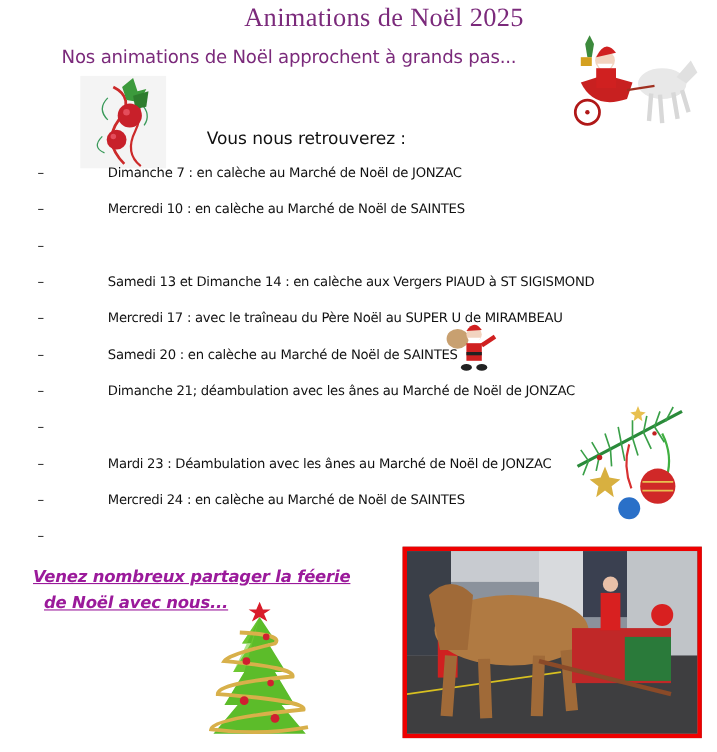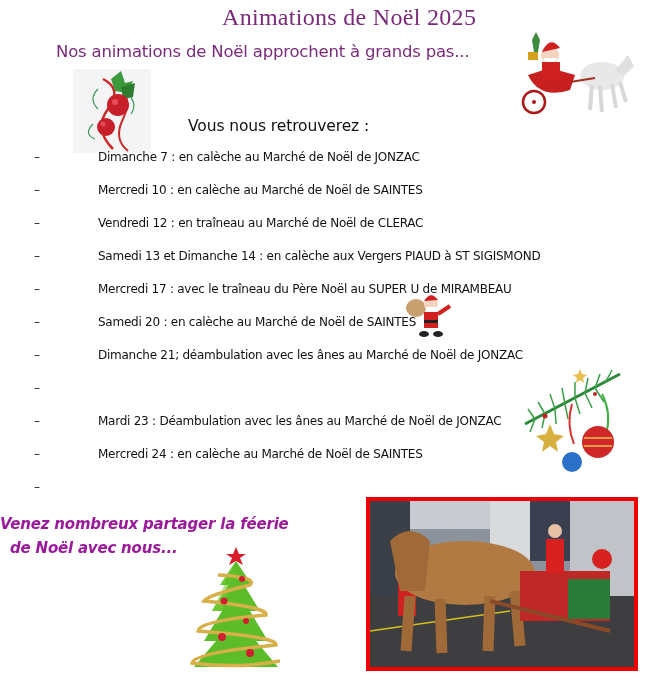"Vendredi 12 : en traîneau" span.txt { html: <span>Vendredi 12 : en traîneau au Marché de Noël de CLERAC</span> -> none }
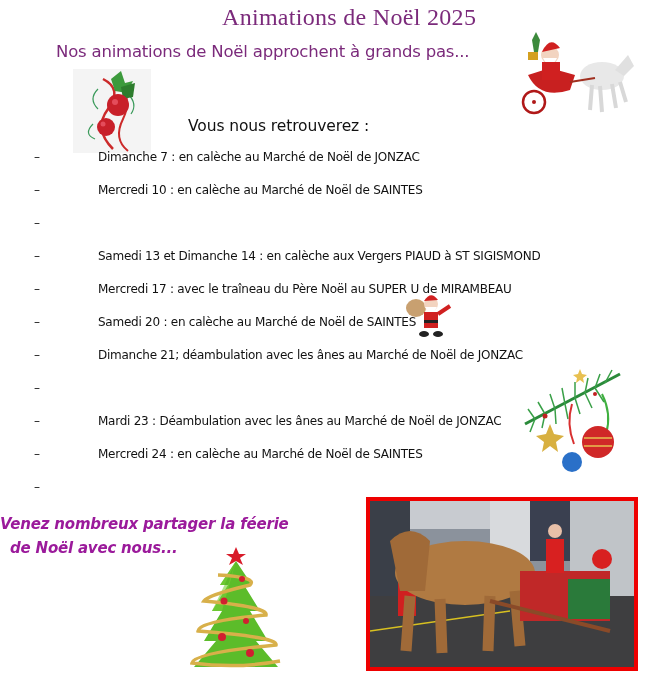"Venez nombreux partager la féerie" .closing { left: 0 -> 30px; text-decoration: none -> underline }
